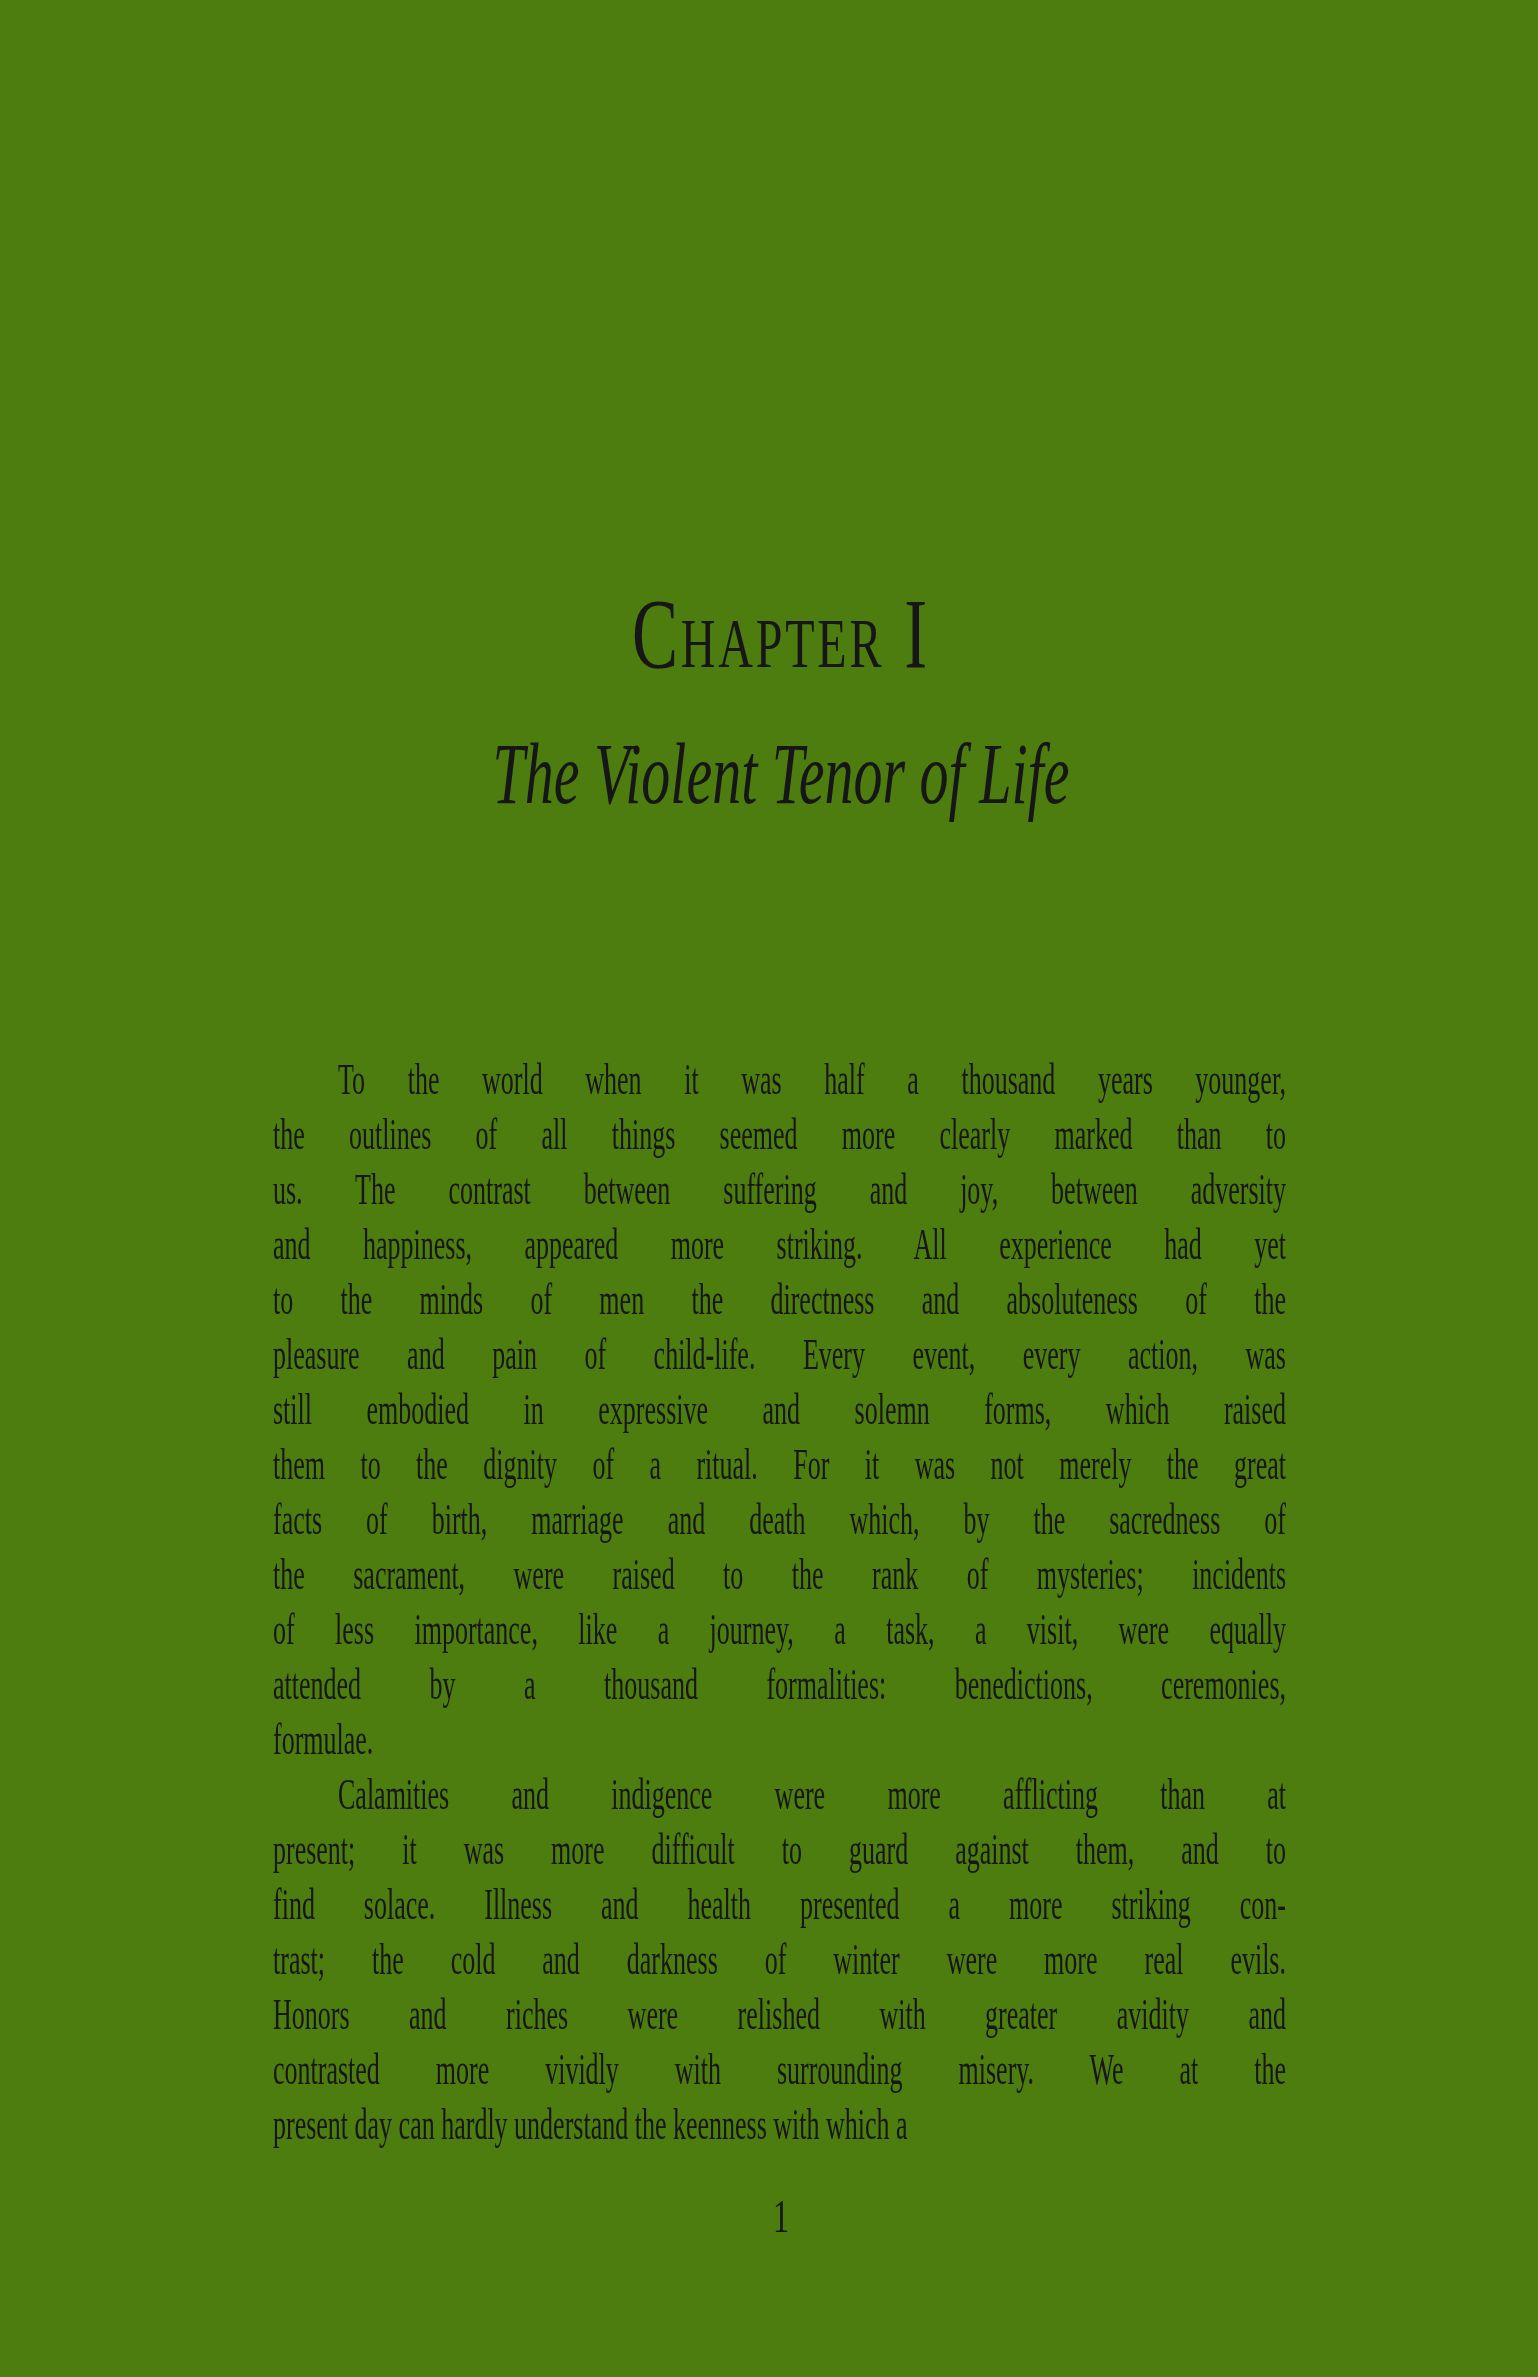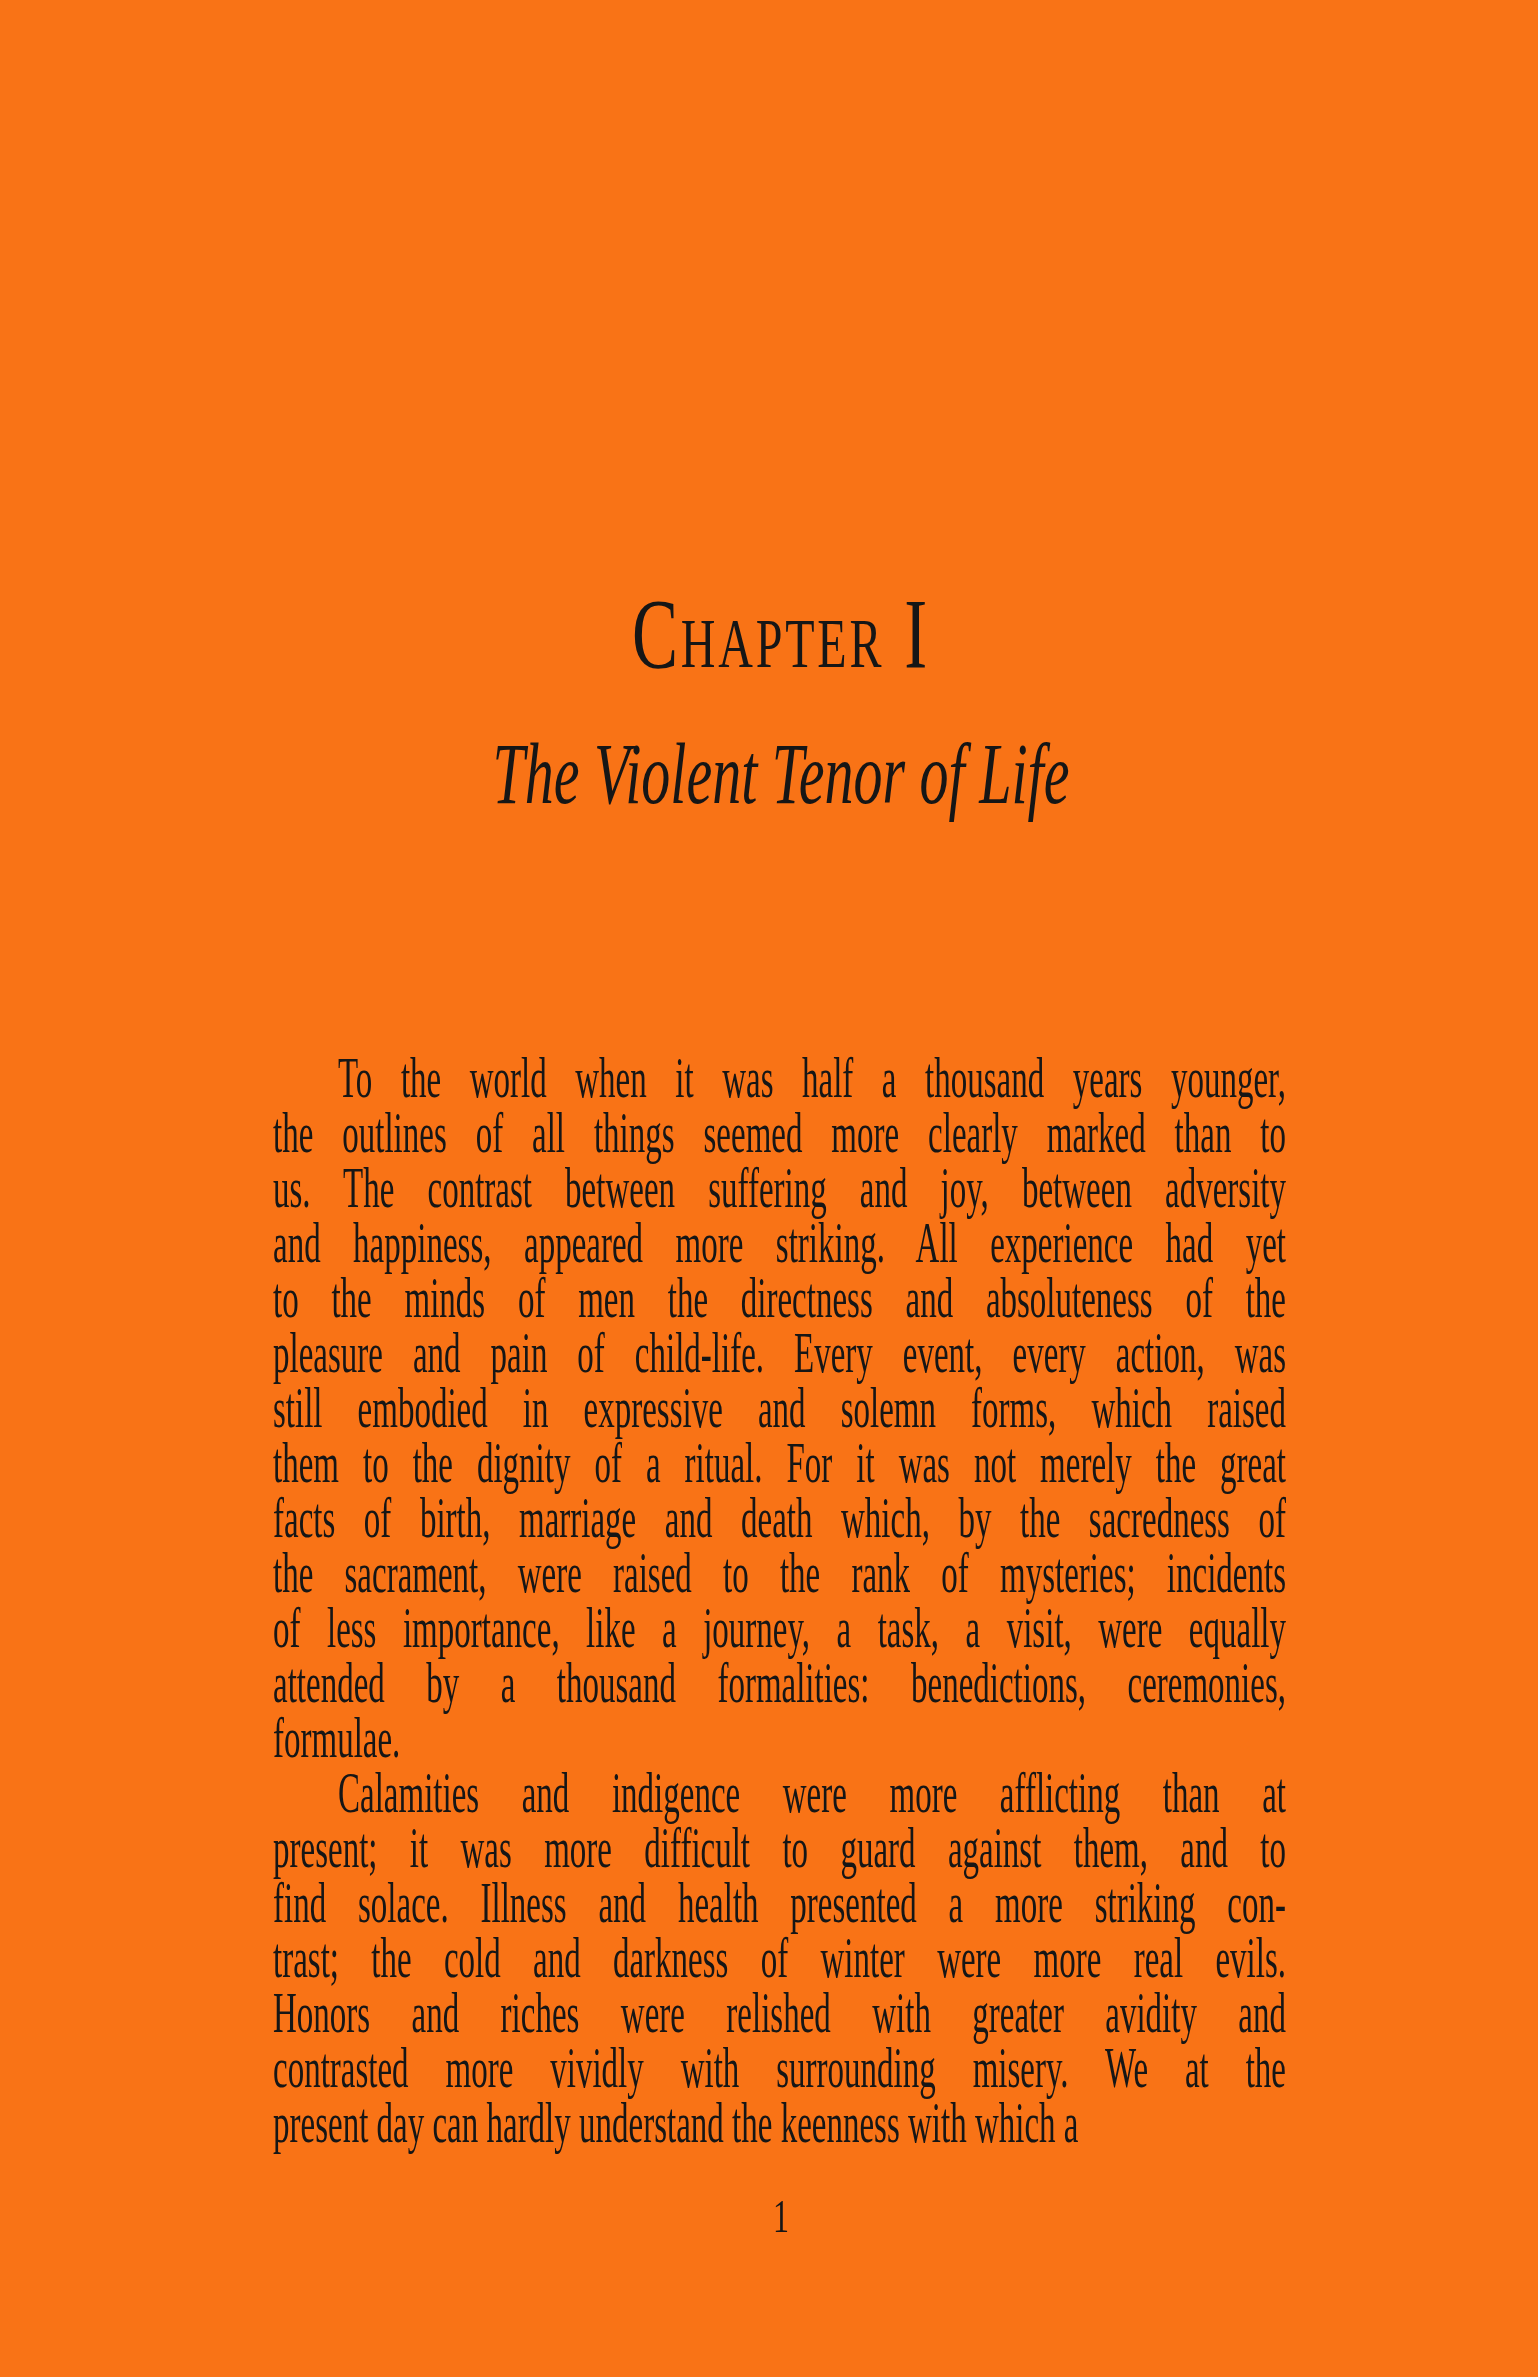"Chapter I" div.page { background: #f97316 -> #4d7c0f }
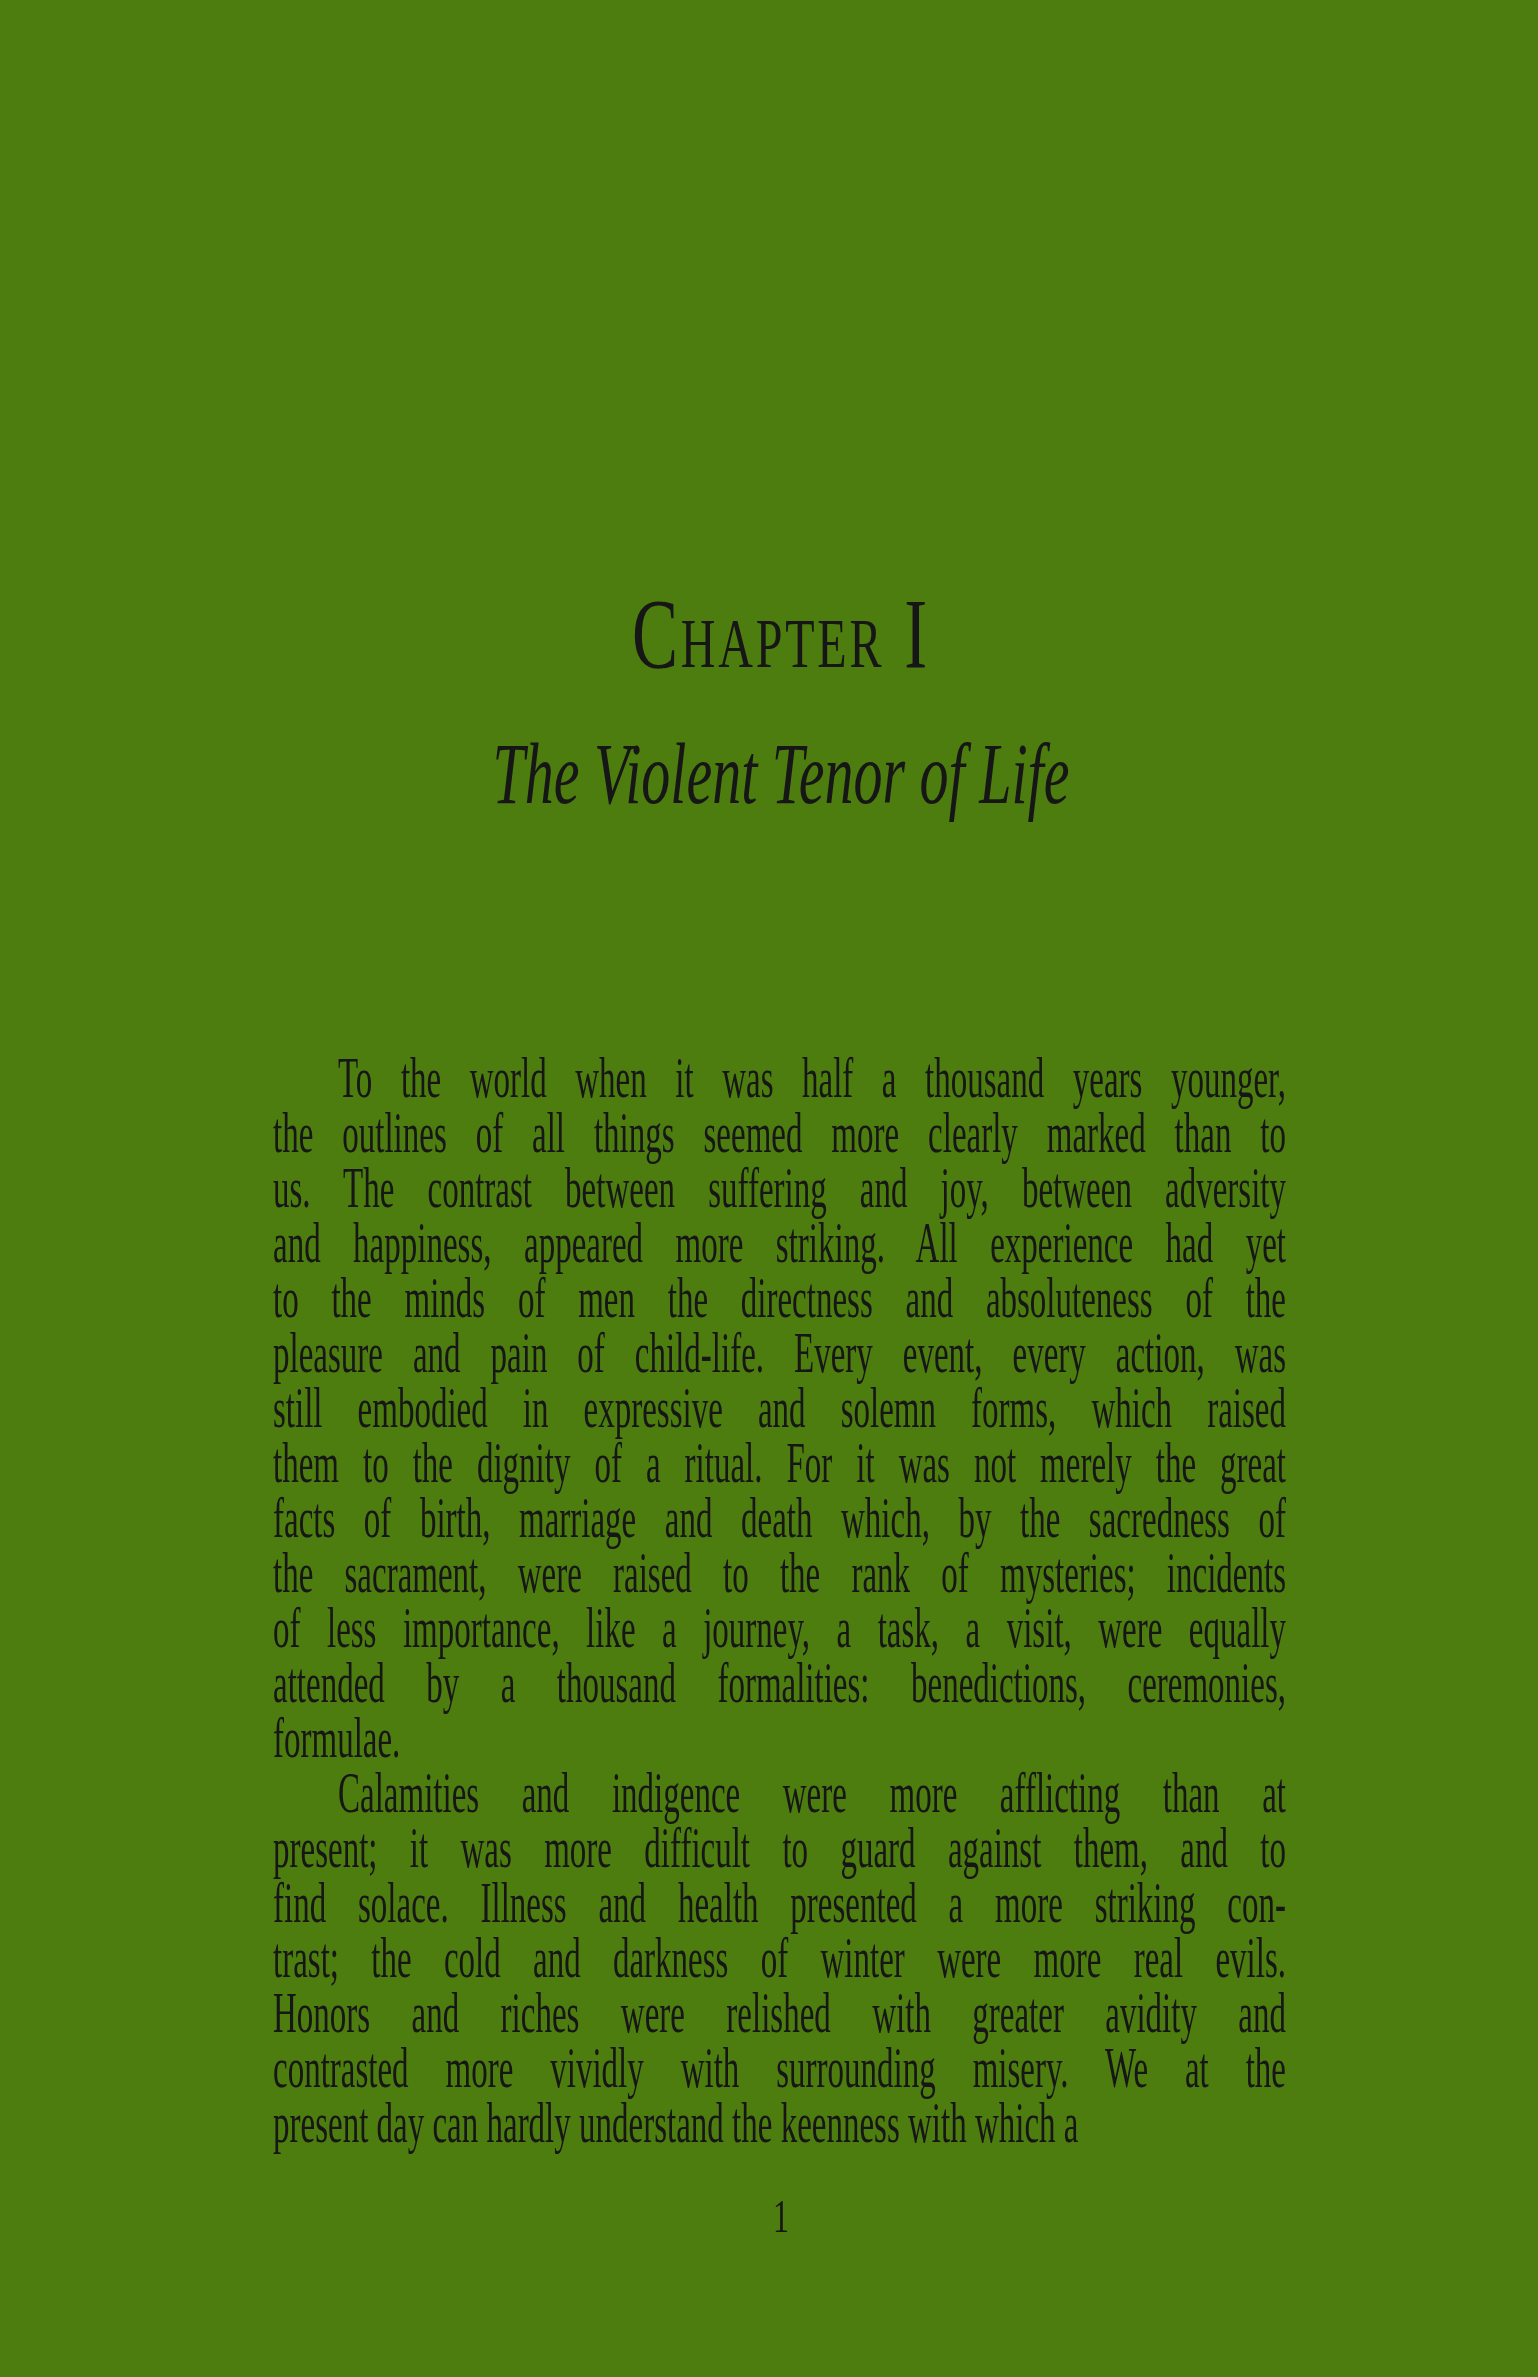"To the world when it" .body-text { font-size: 33px -> 26px }
